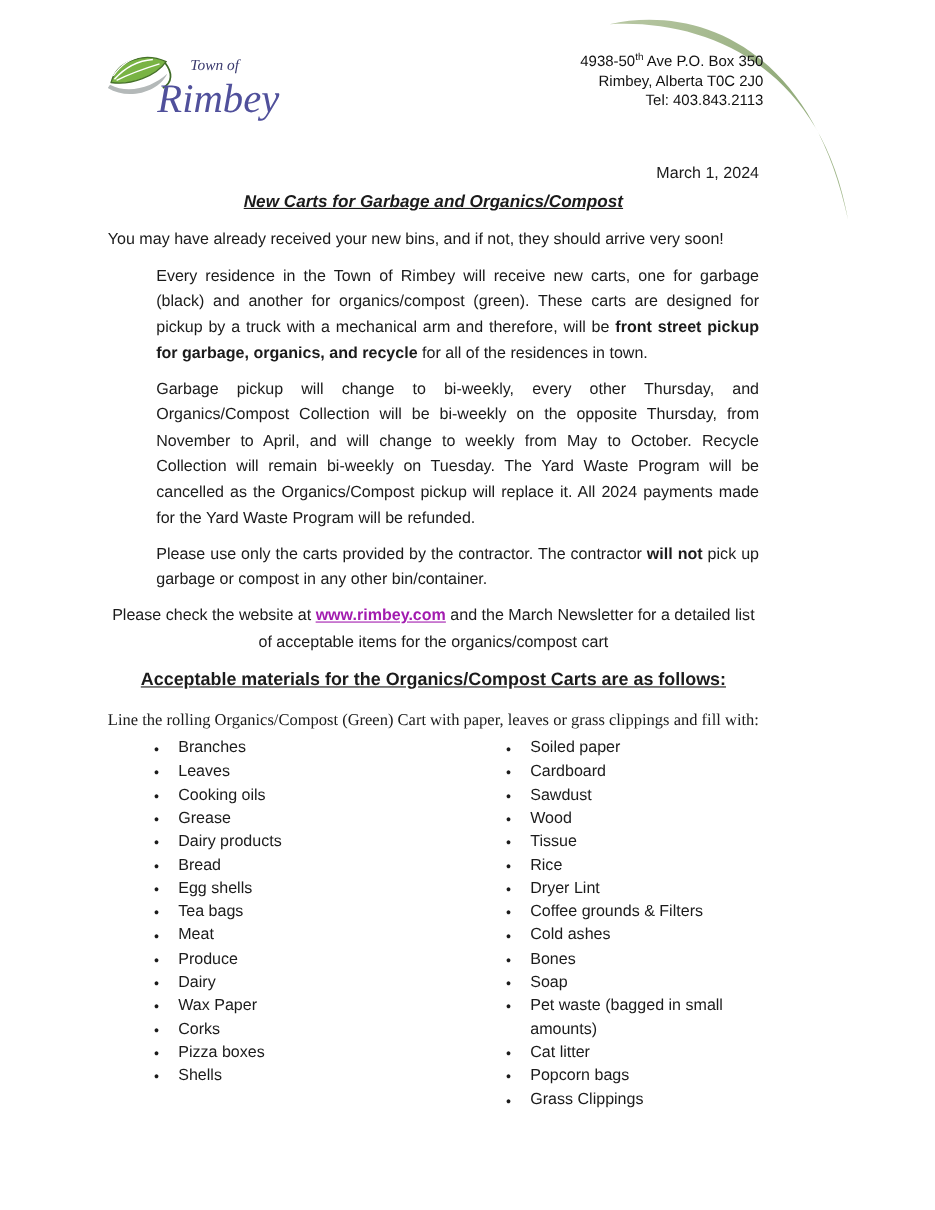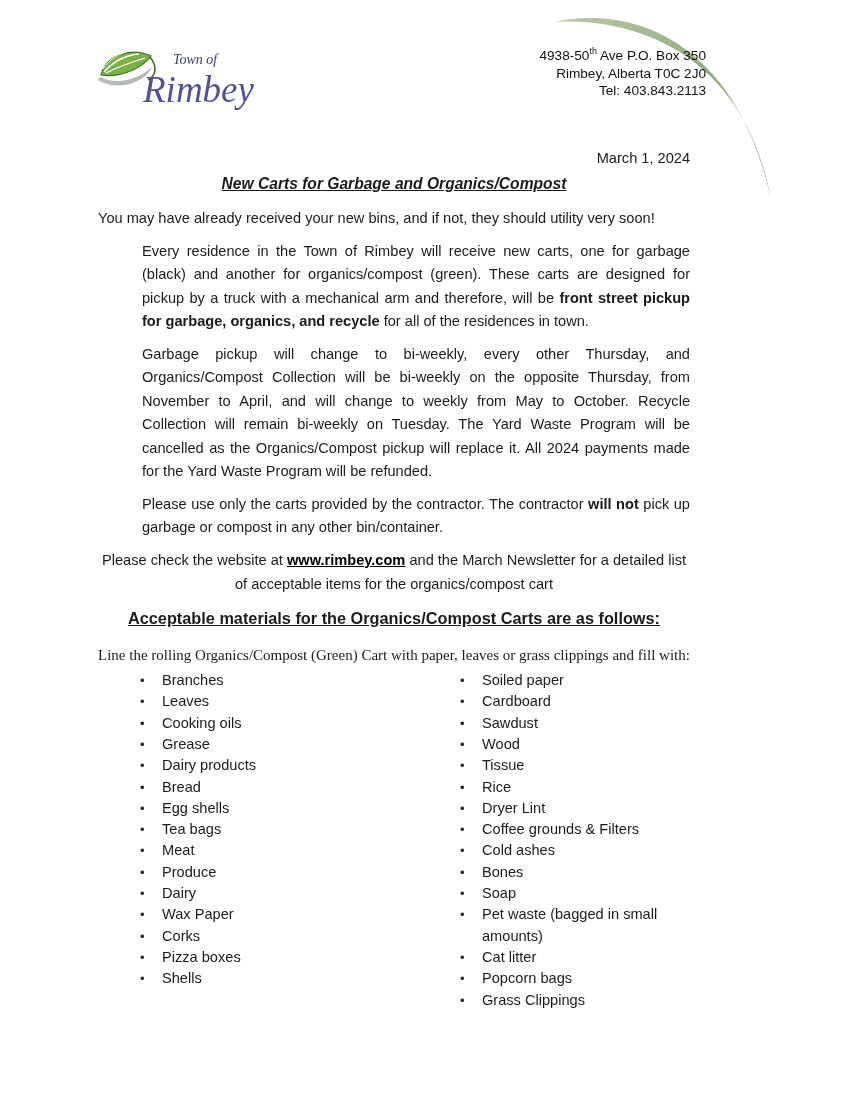"4938-50th Ave P.O. Box 350" .address { right: 84px -> 96px }
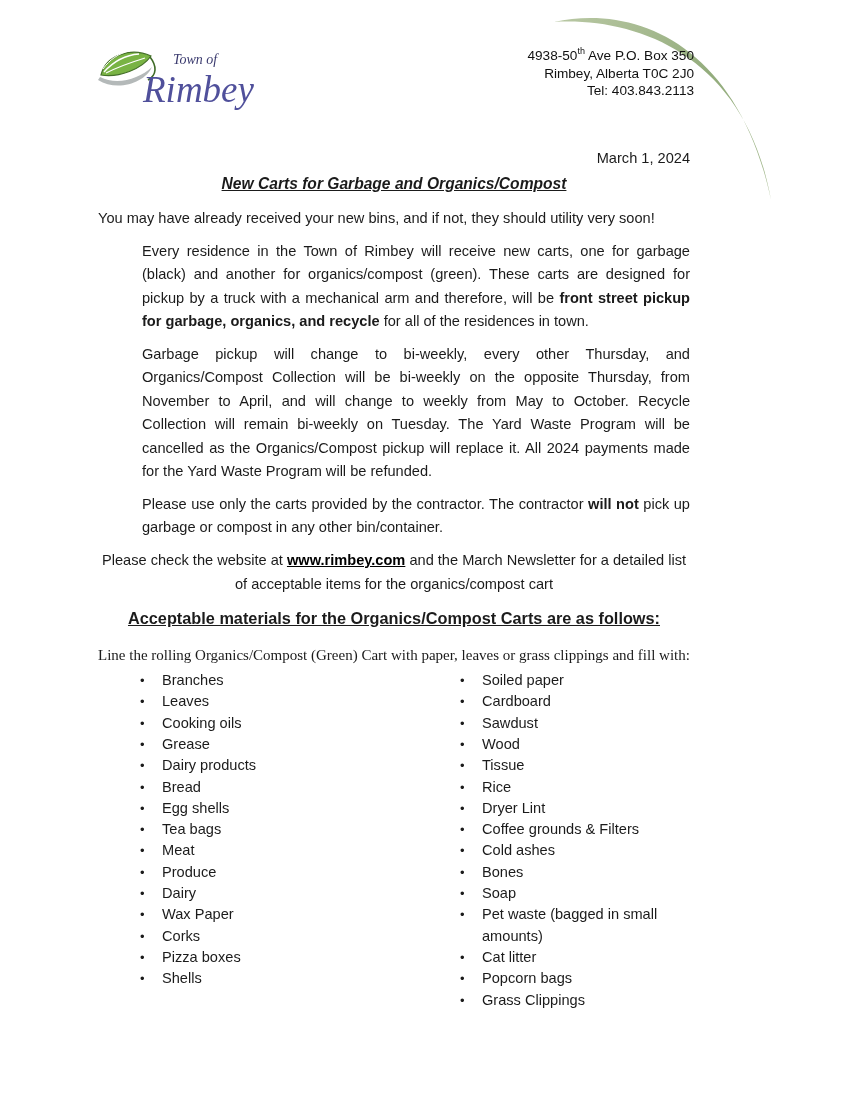"You may have already received" span { text: utility -> arrive }
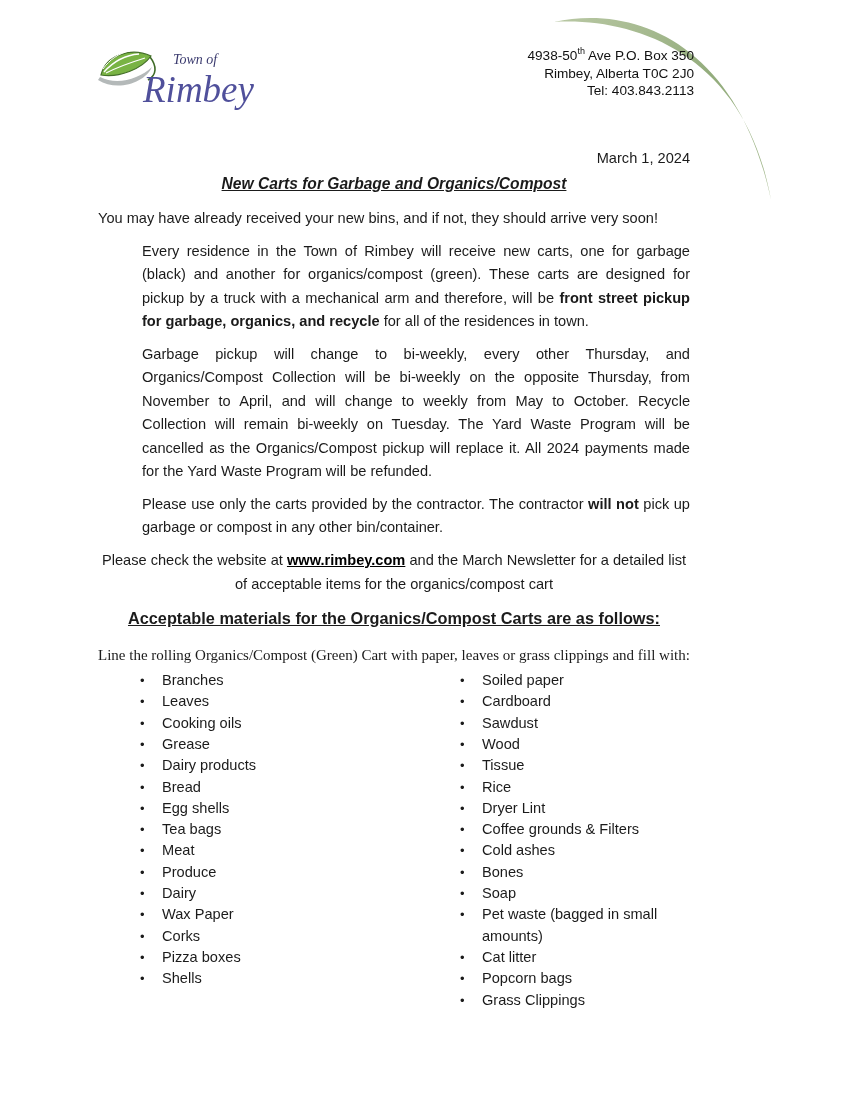"www.rimbey.com" .doc-link { color: #000000 -> #a21caf }
